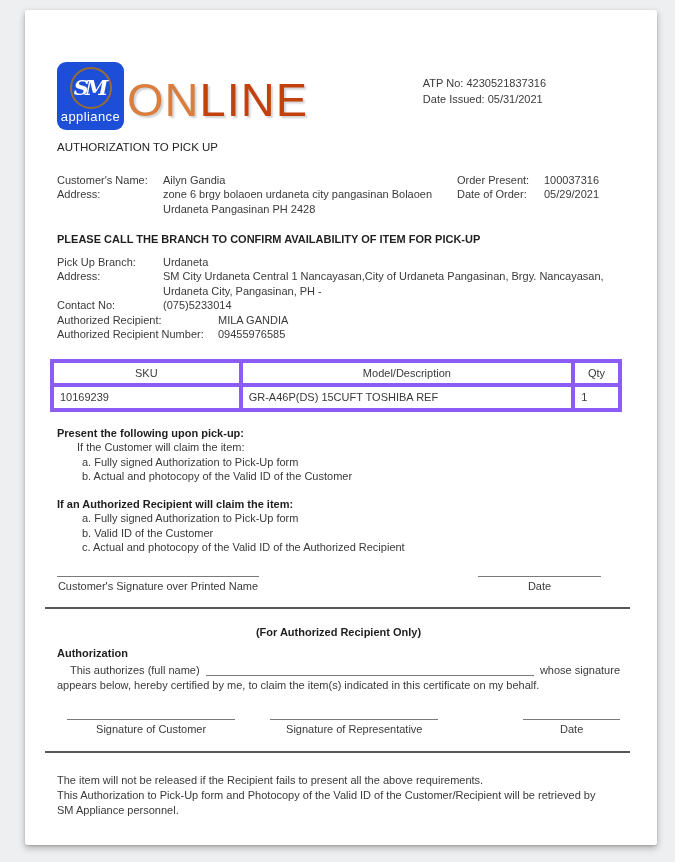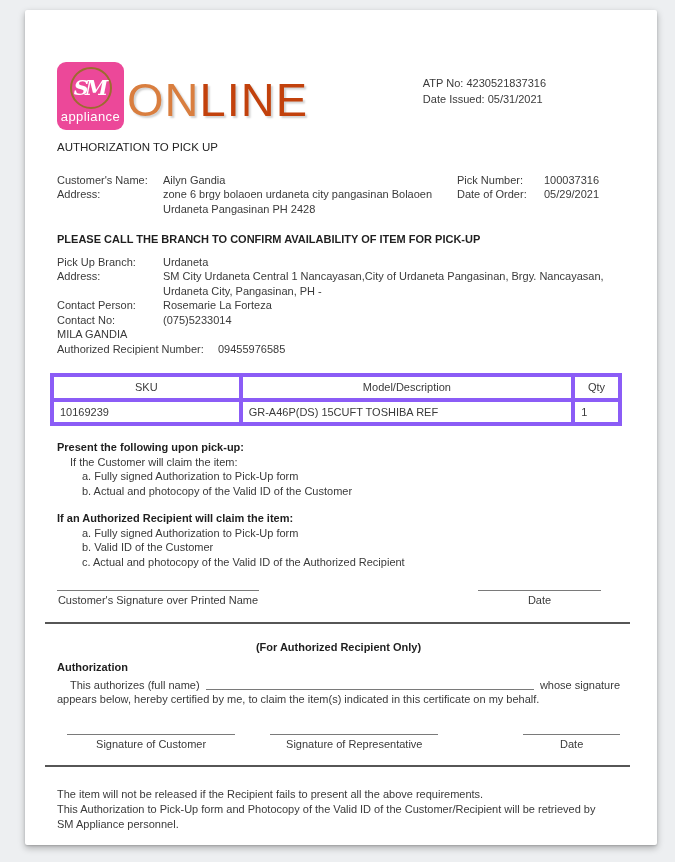"SM" .logo-box { background: #ec4899 -> #1d4ed8 }
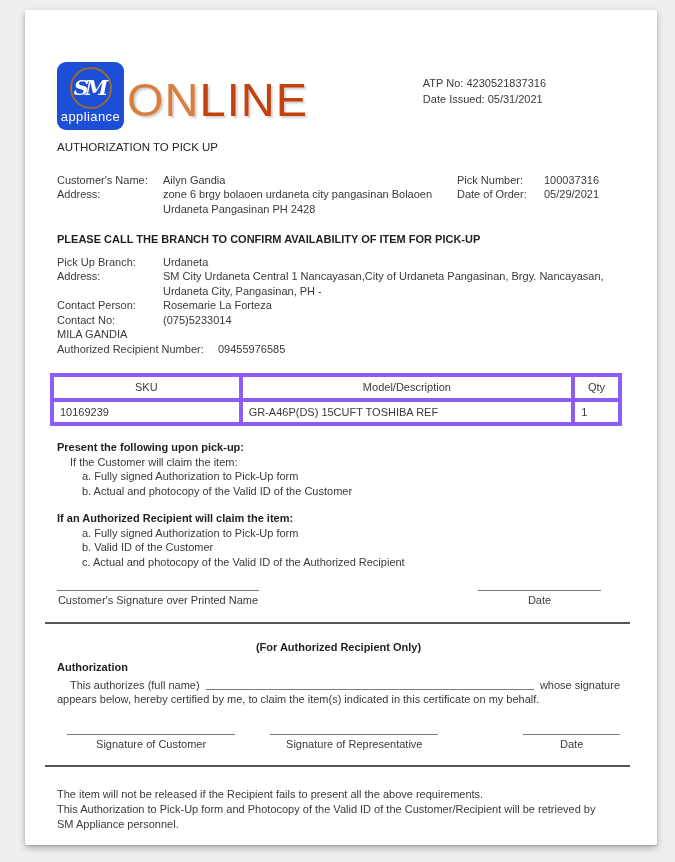"Pick Number:" span.kv-label { text: Pick Number -> Order Present }
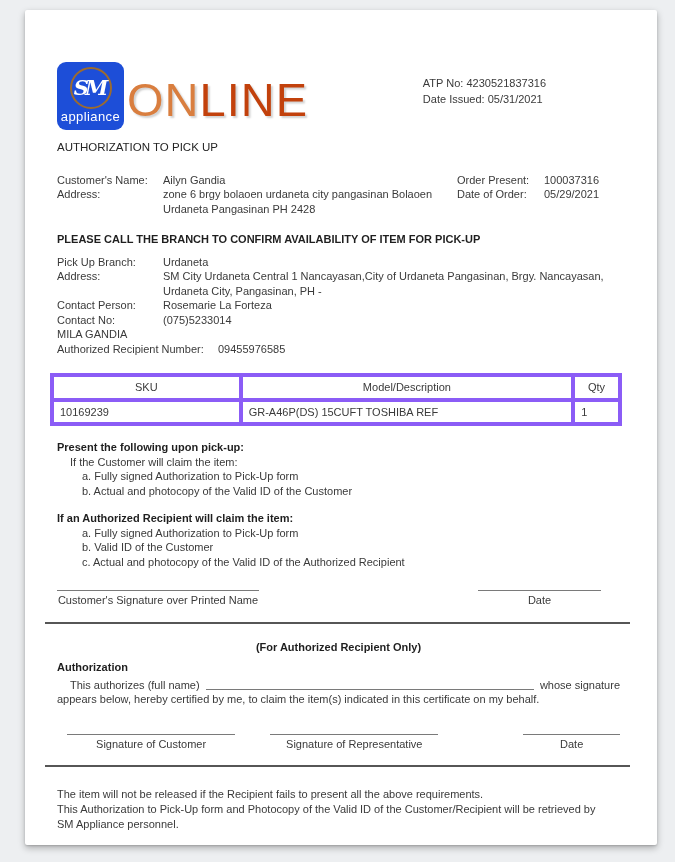"Contact Person:" div.kv-row { html: <div> <span>Contact Person:</span> <span>Rosemarie La Forteza</span> </div> -> none }
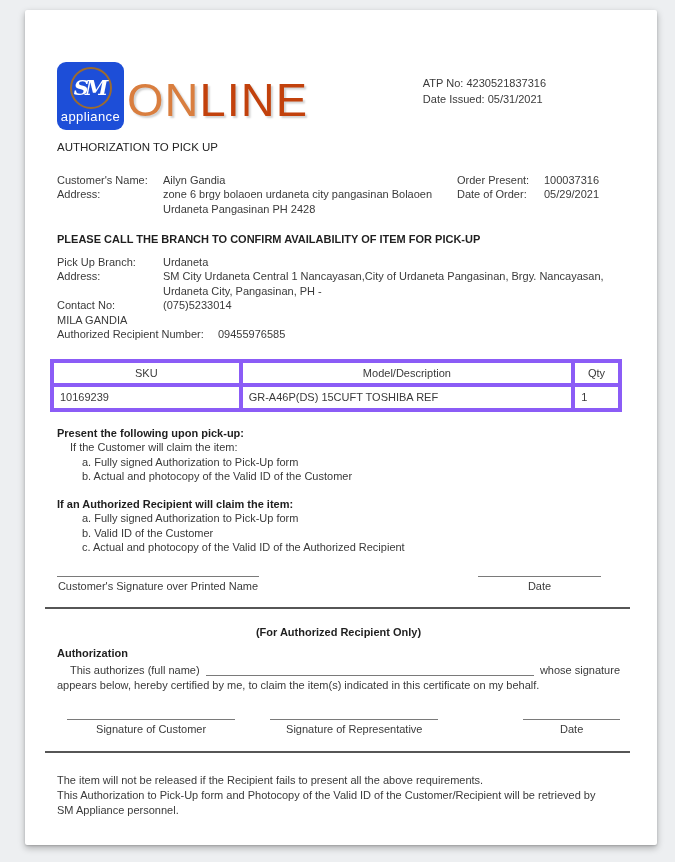"Authorized Recipient:" span.kv-label { html: none -> <span>Authorized Recipient:</span> }
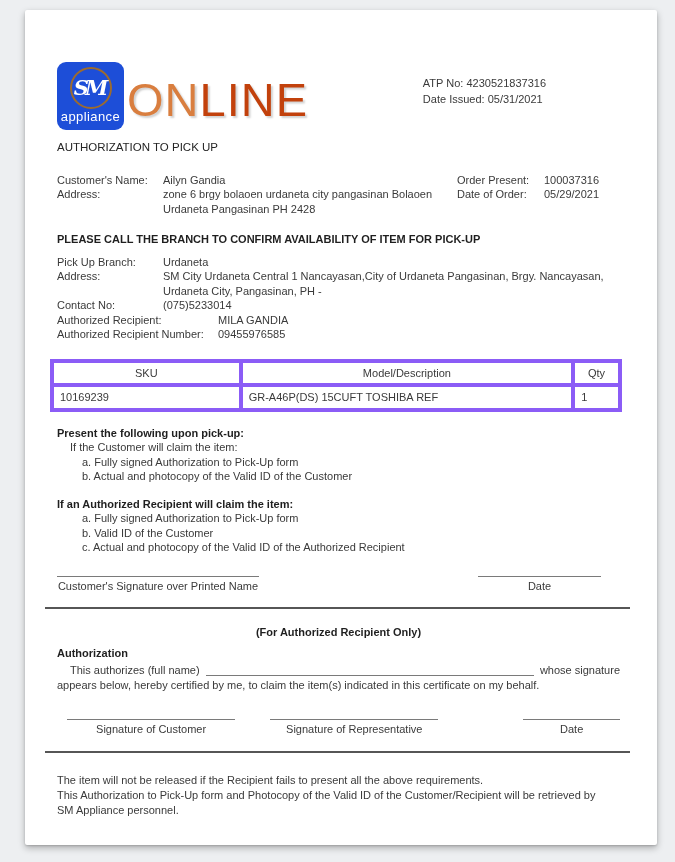"If the Customer will claim" .inst-sub { margin-left: 13px -> 20px }
